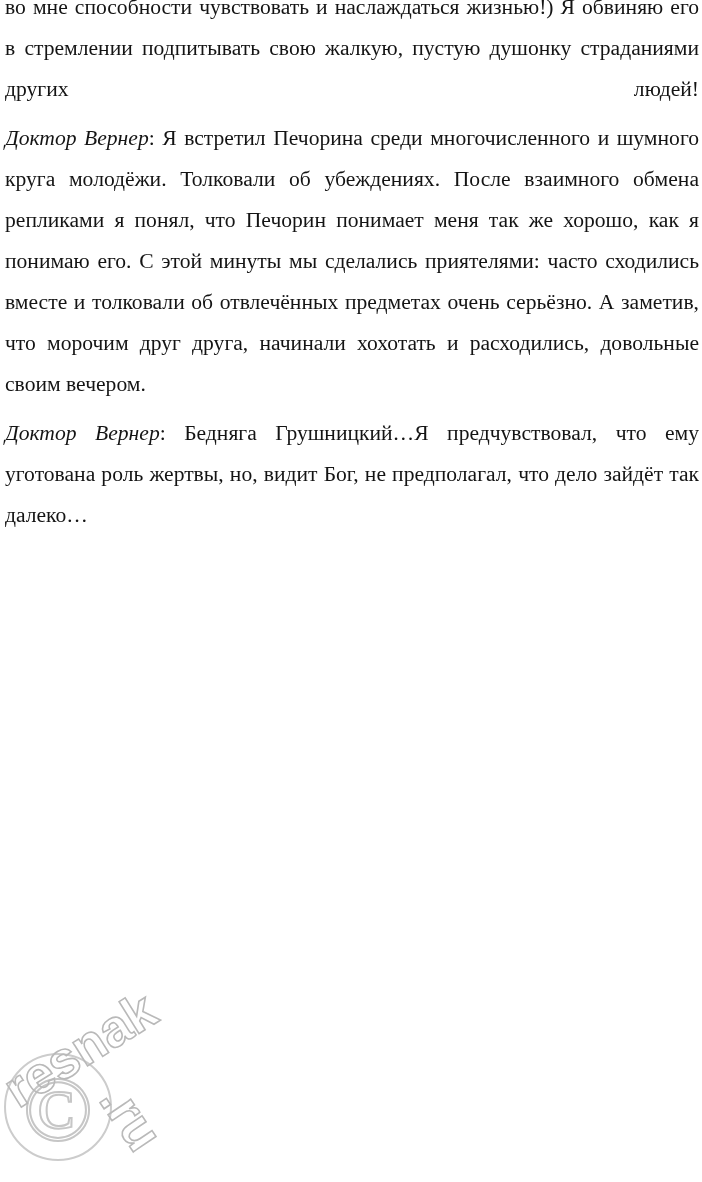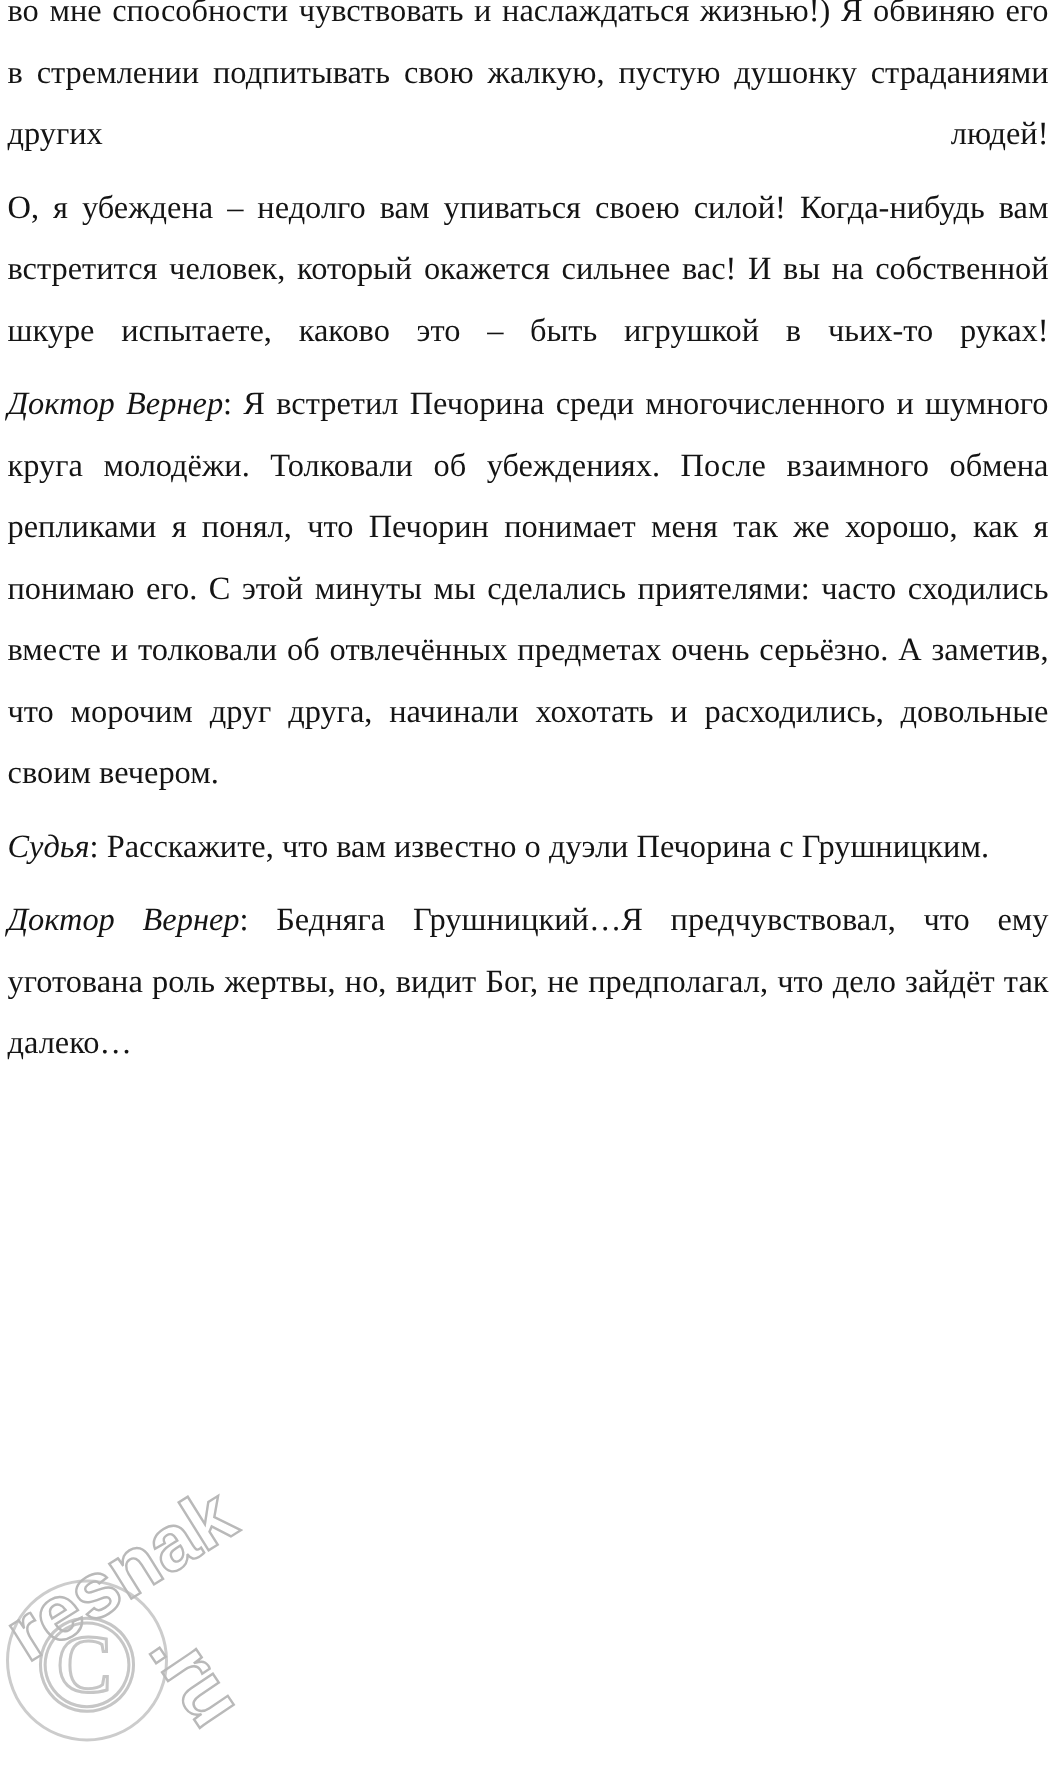"О, я убеждена – недолго" p.para { html: <p><span>О, я убеждена – недолго вам упиваться своею силой! Когда-нибудь вам встретится человек, который окажется сильнее вас! И вы на собственной шкуре испытаете, каково это – быть игрушкой в чьих-то руках!</span></p> -> none }
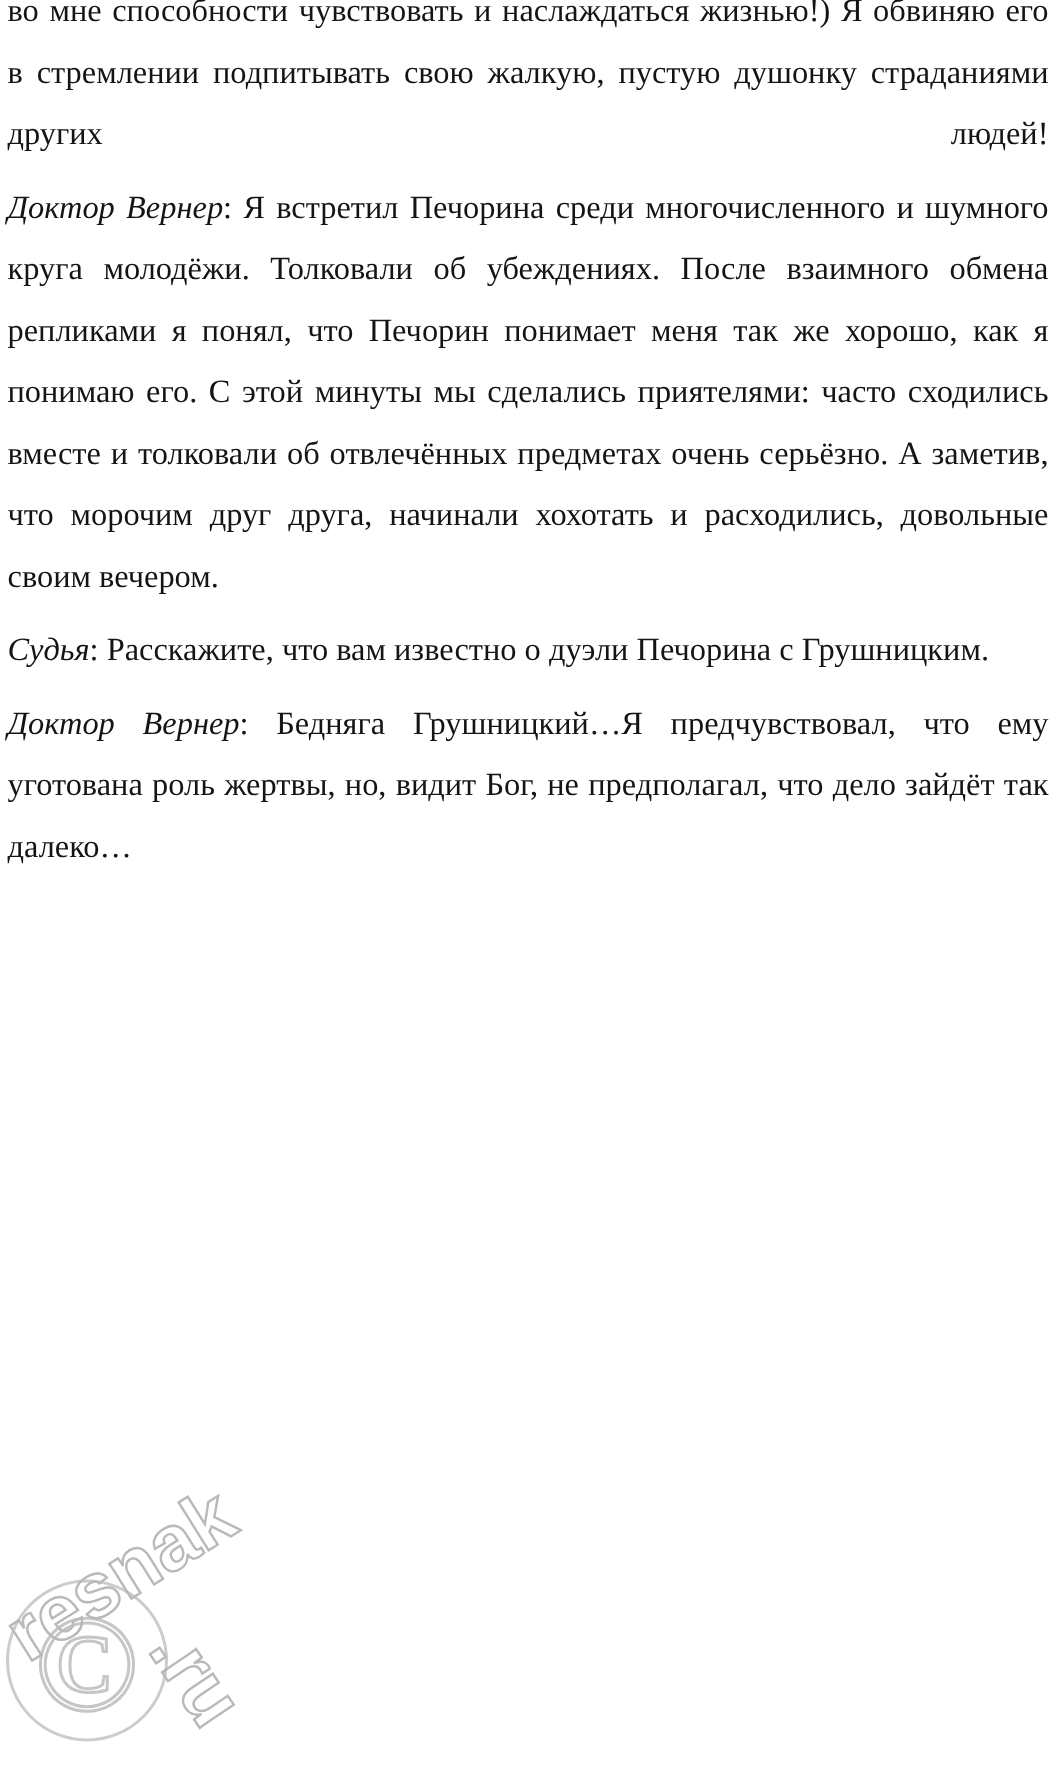"Судья: Расскажите, что вам известно" p.para { html: <p><span>Судья</span><span>: Расскажите, что вам известно о дуэли Печорина с Грушницким.</span></p> -> none }
